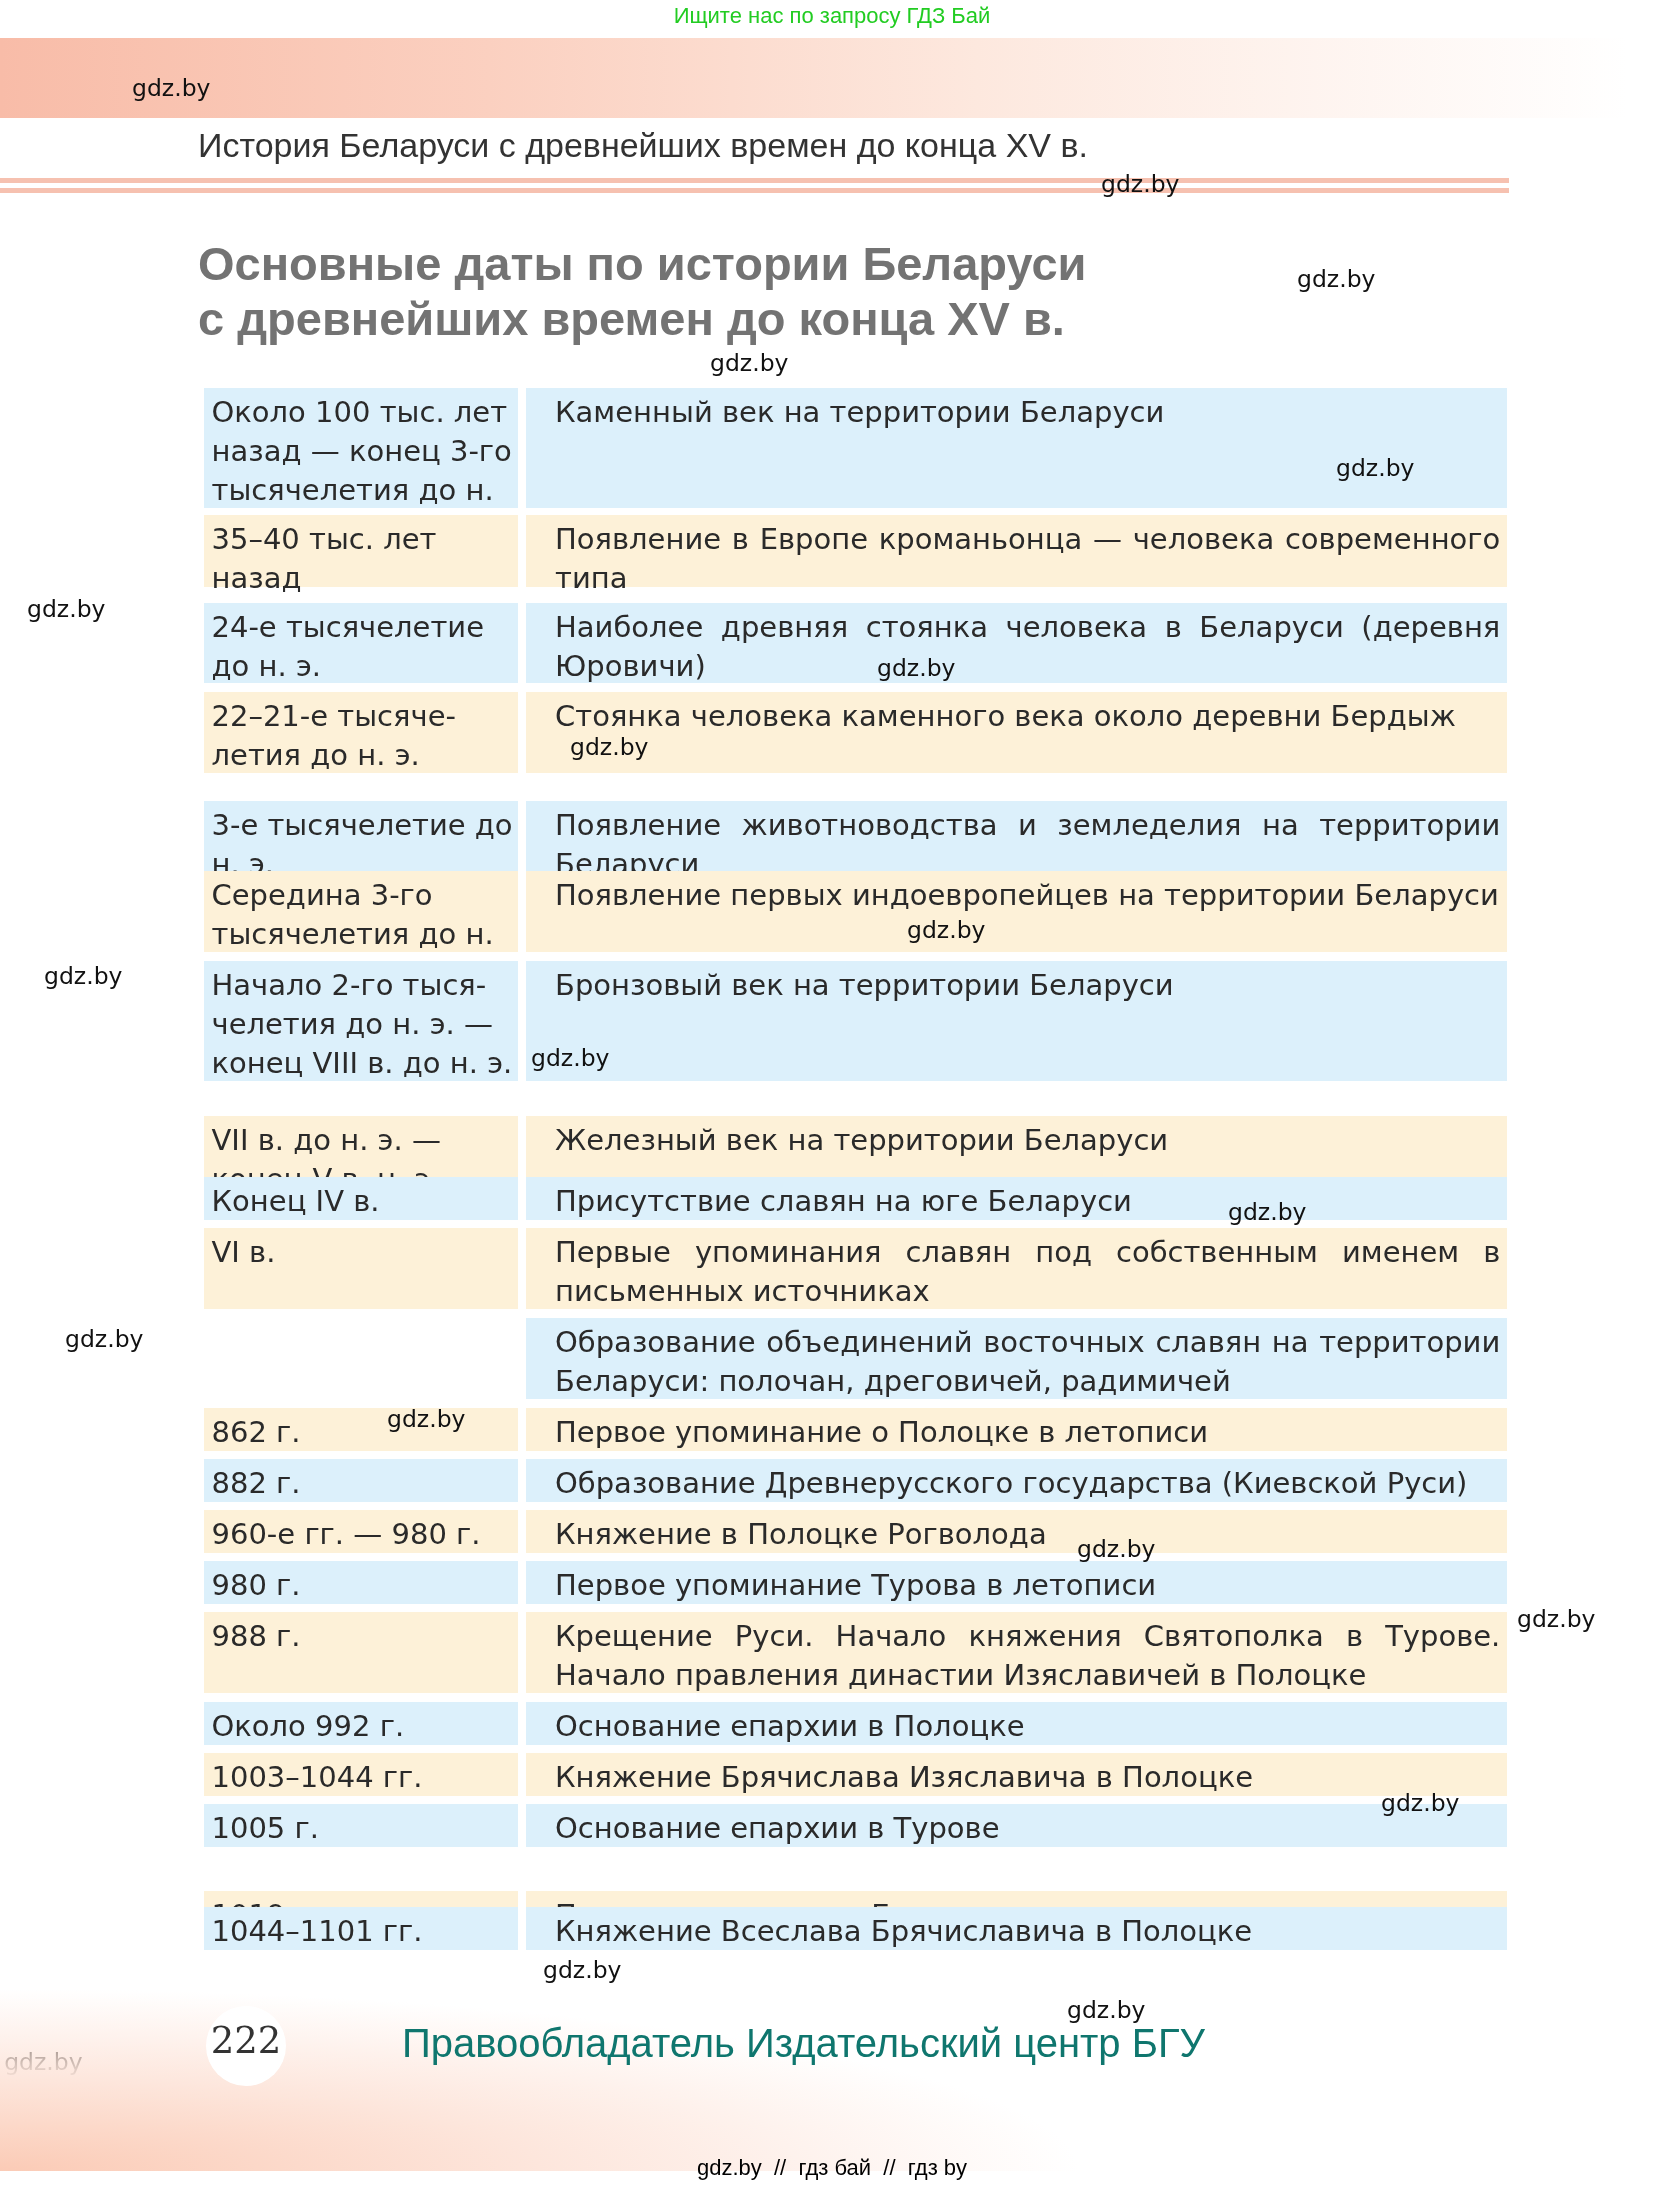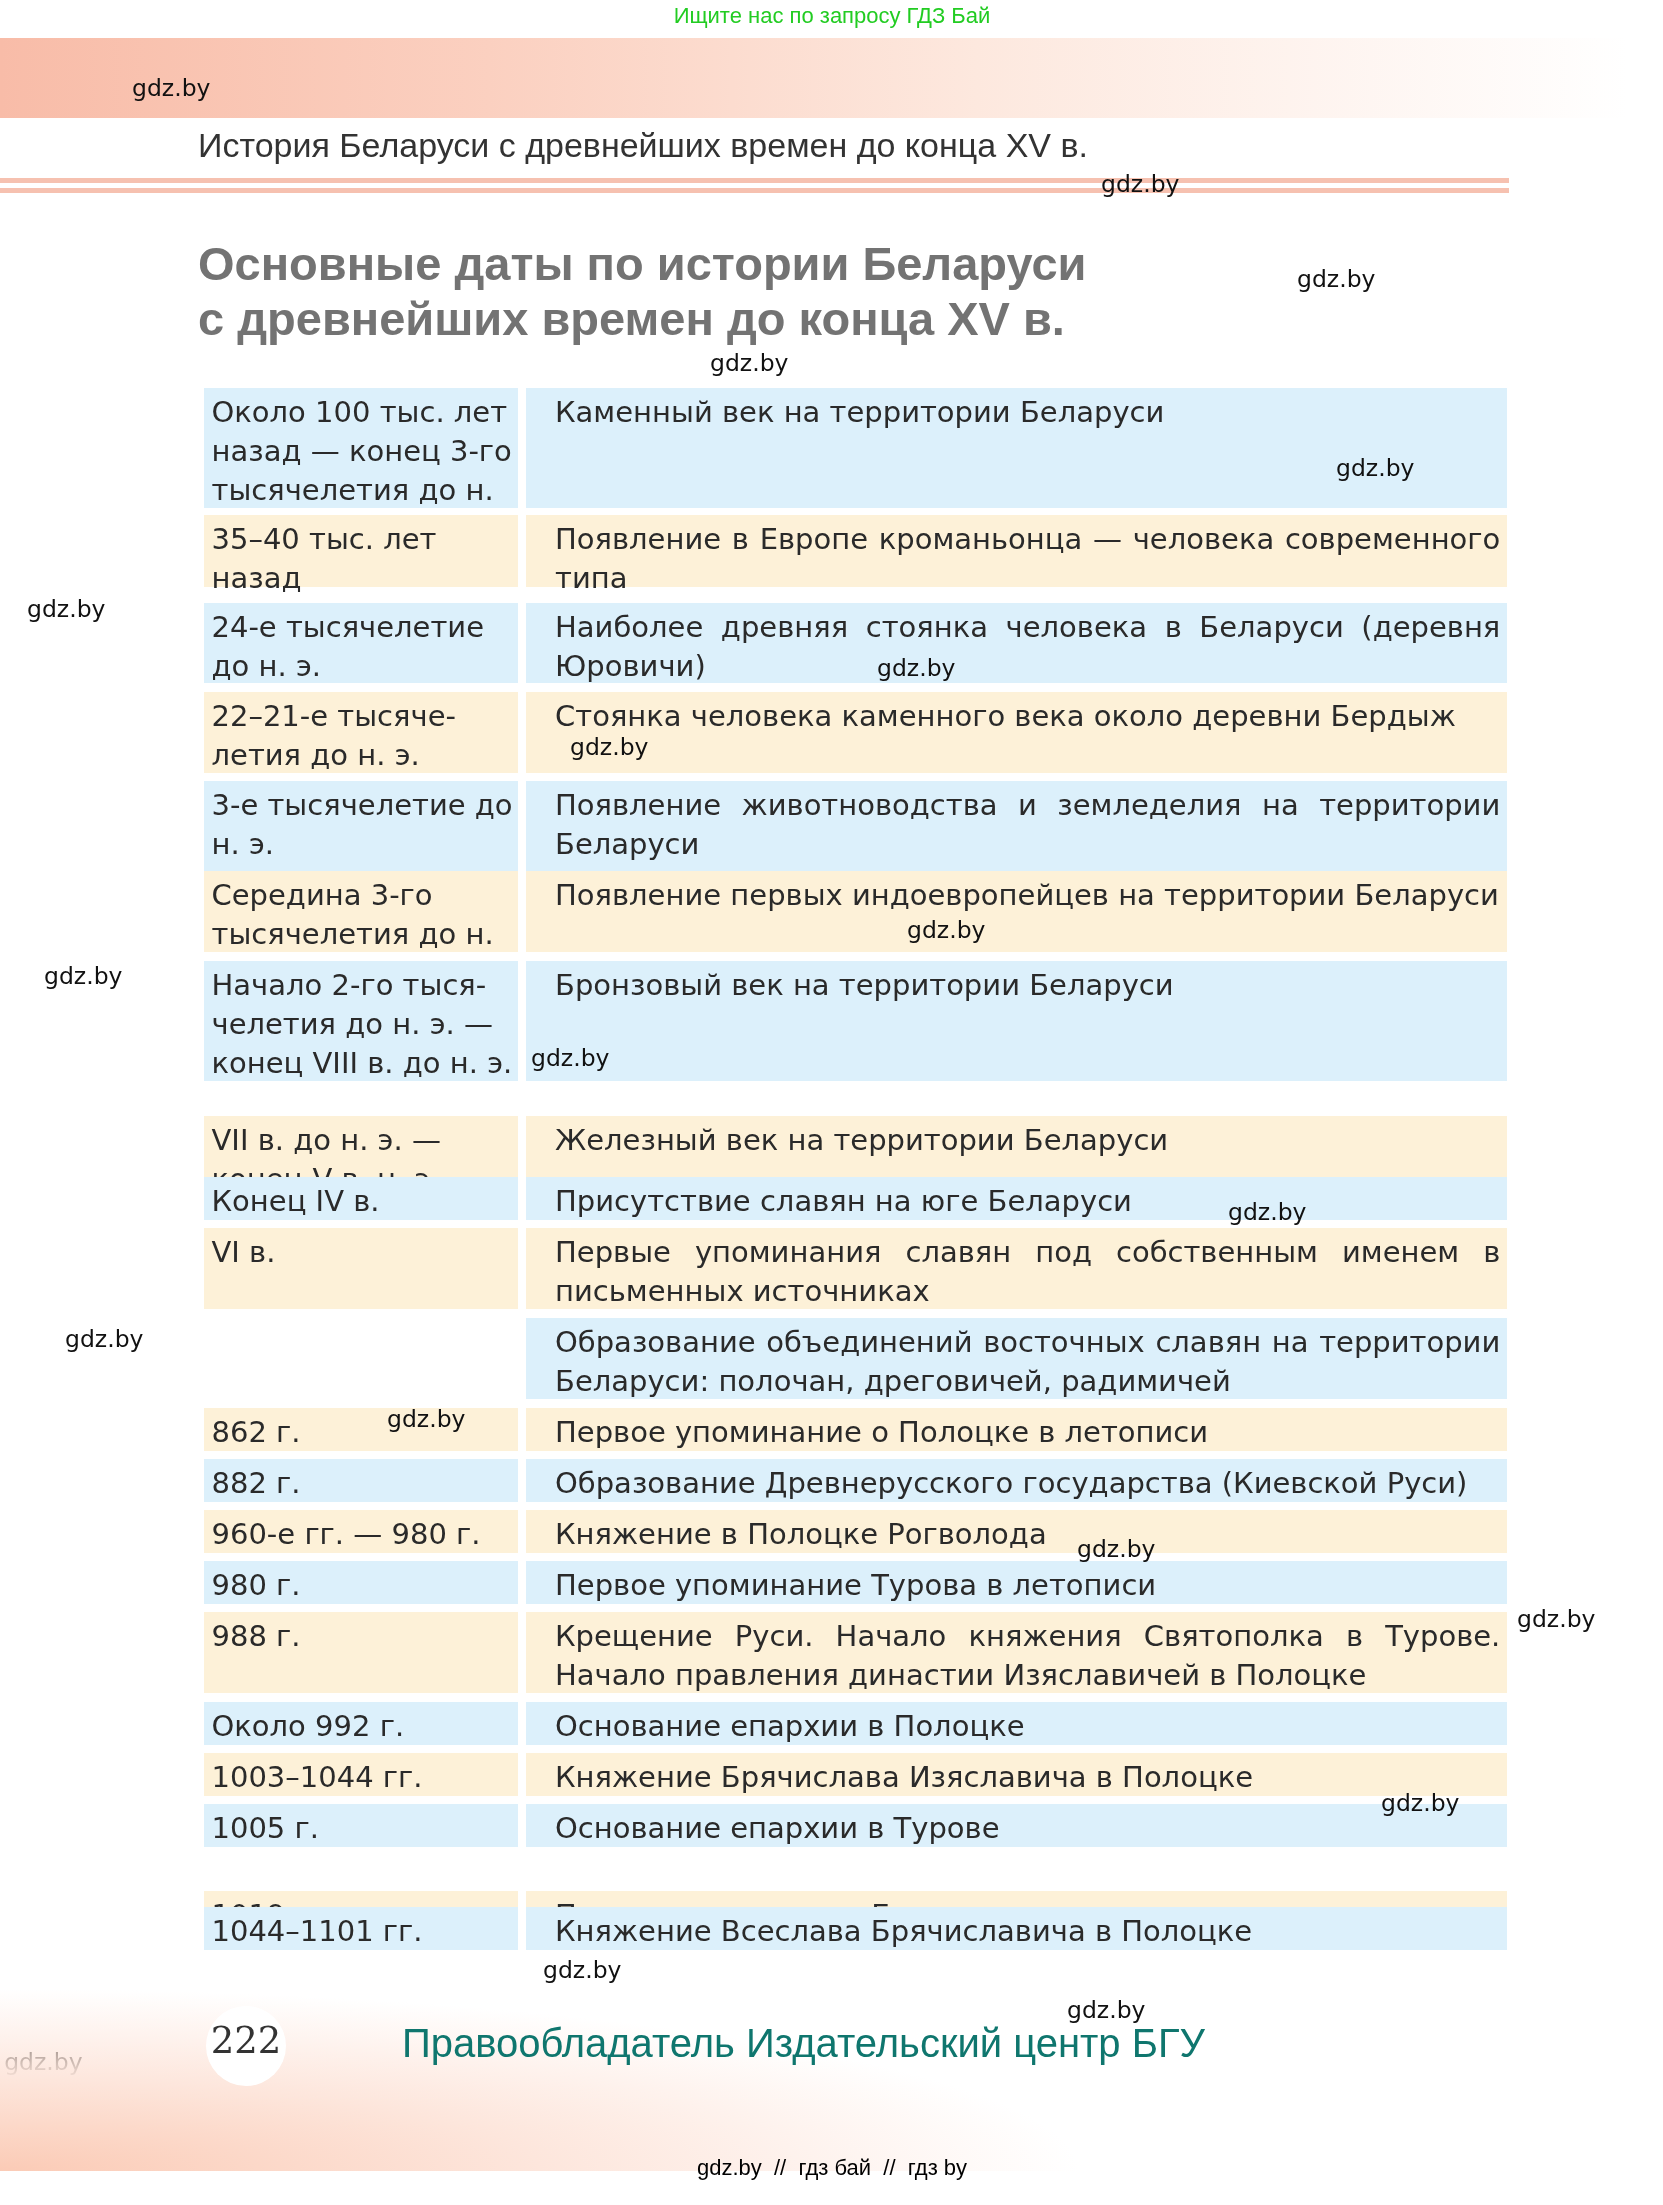"3-е тысячелетие до н. э." div.row { top: 393px -> 413px }
